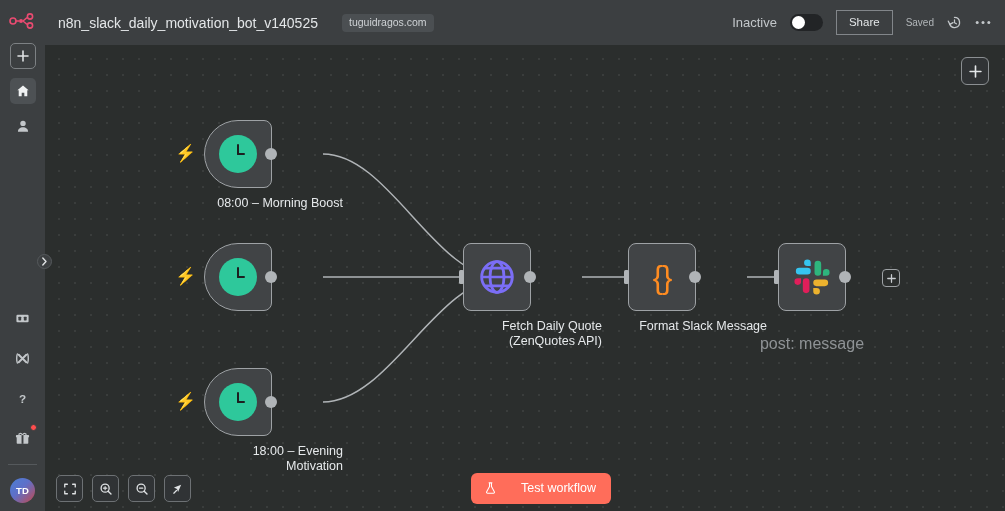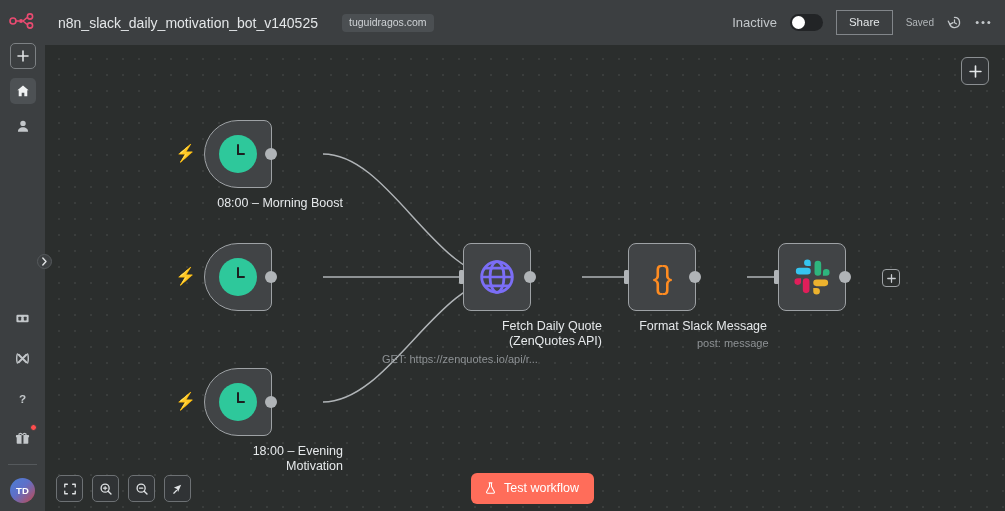"post: message" .node-sub { font-size: 11px -> 16px; text-align: left -> center }
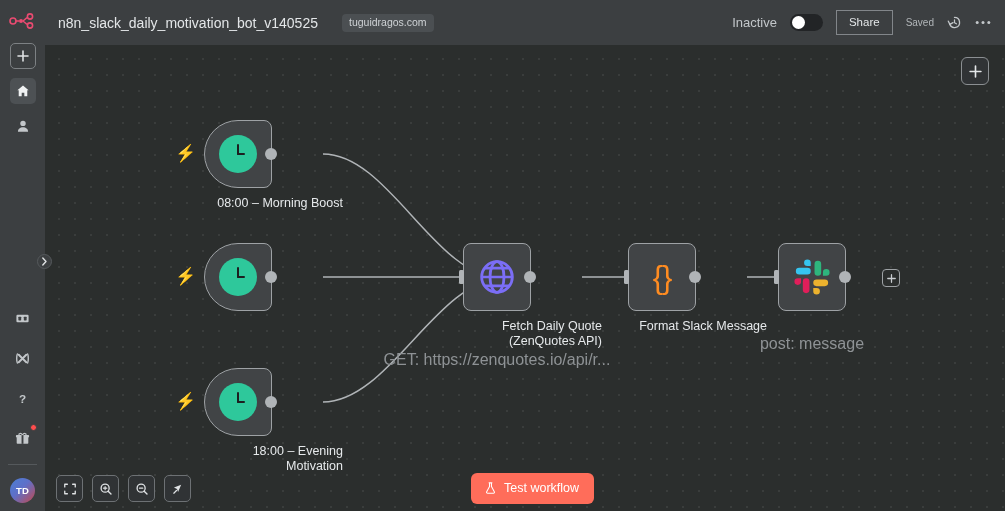"GET: https://zenquotes.io/api/r..." div.node-sub { html: <div>GET: https://zenquotes.io/api/r...</div> -> none }
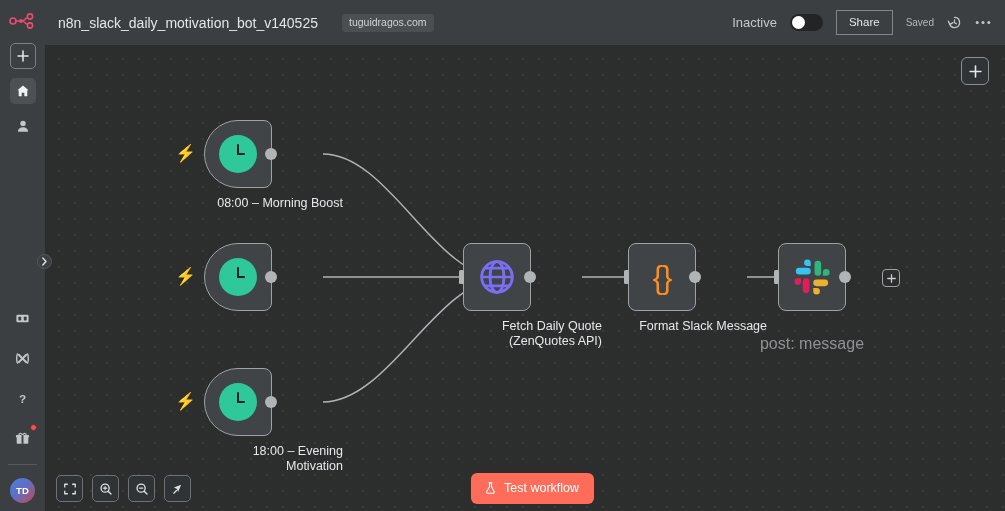"Test workflow" .test-btn { gap: 7px -> 24px }
